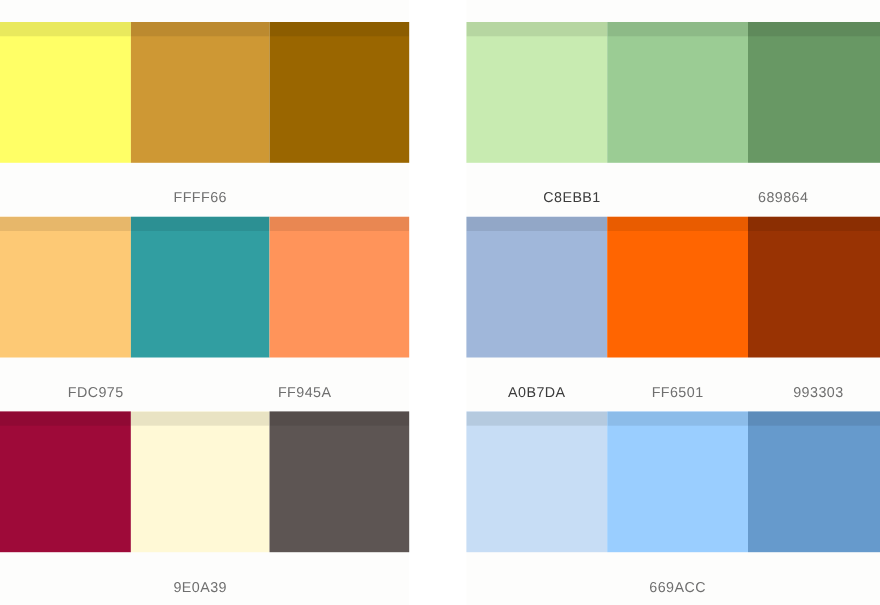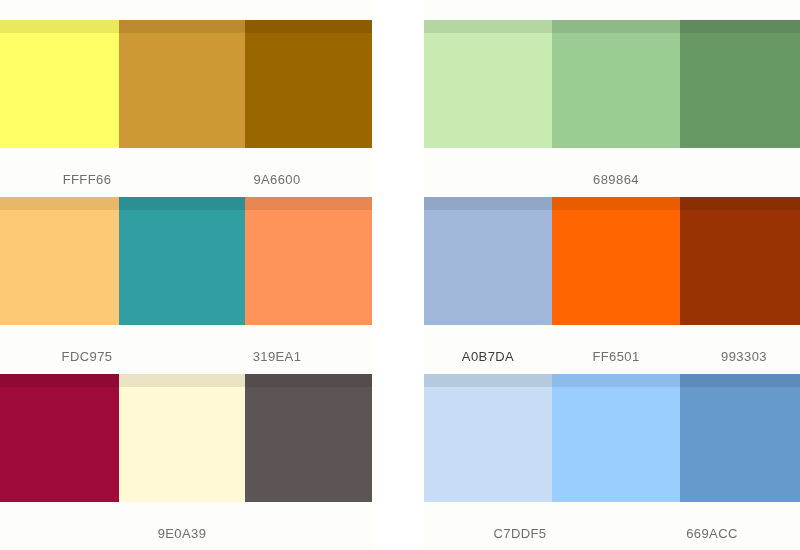"9A6600" div.label { html: <div>9A6600</div> -> none }
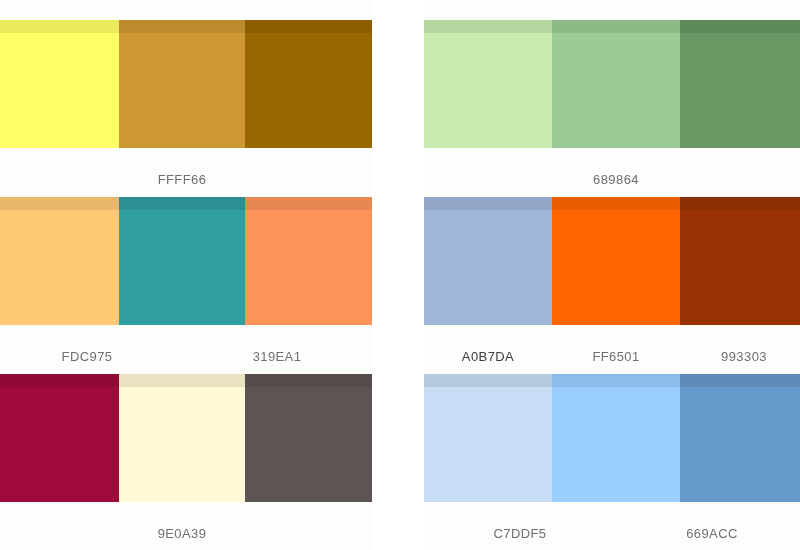"C8EBB1" div.label { html: none -> <div>C8EBB1</div> }
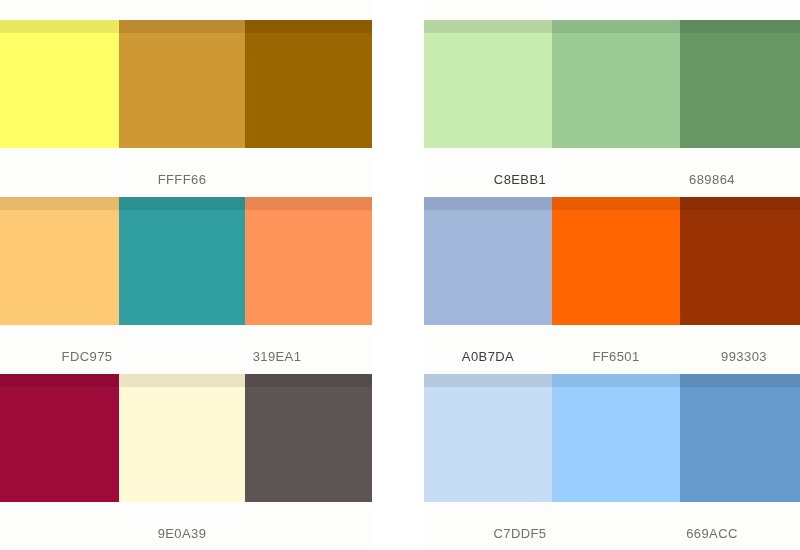"319EA1" div.label { html: <div>319EA1</div> -> none }
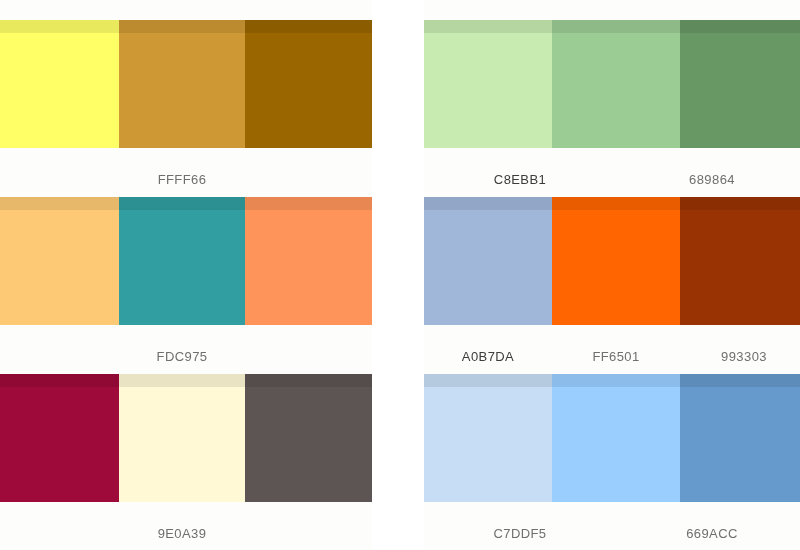"FF945A" div.label { html: none -> <div>FF945A</div> }
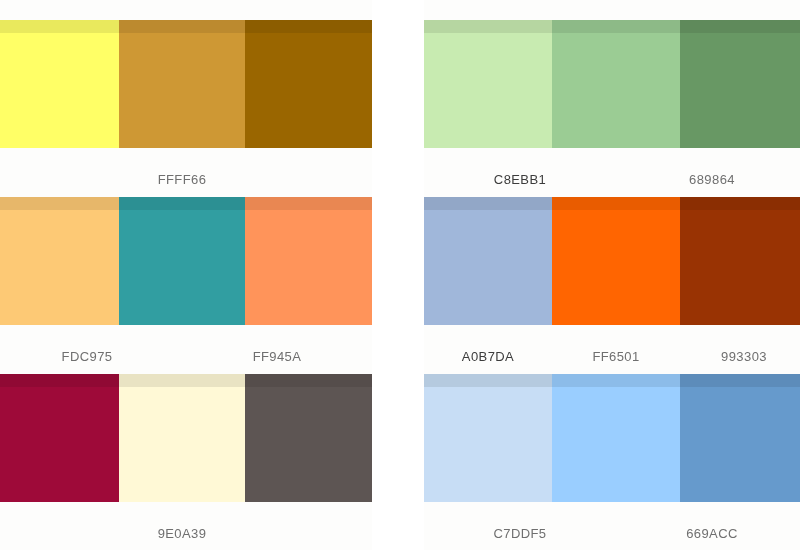"C7DDF5" div.label { html: <div>C7DDF5</div> -> none }
